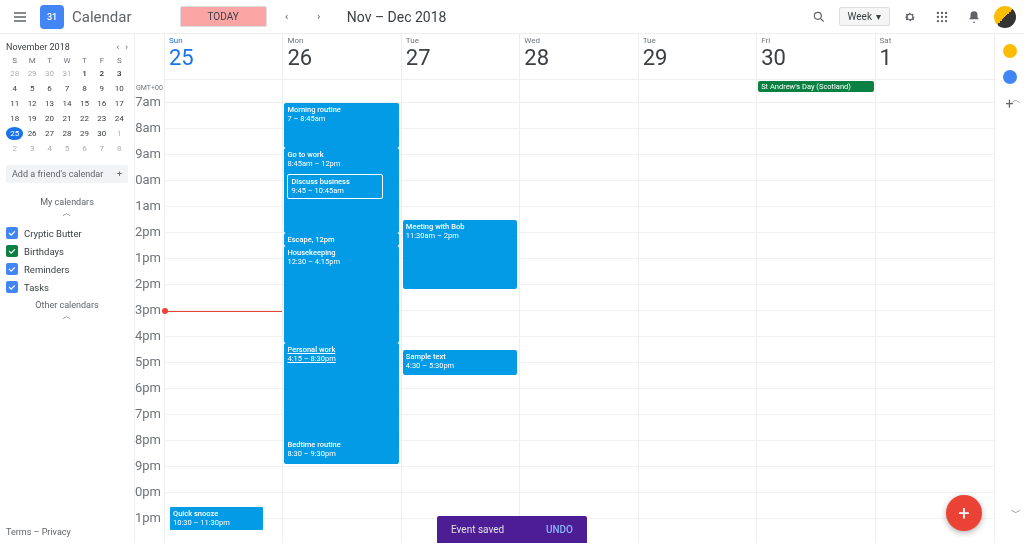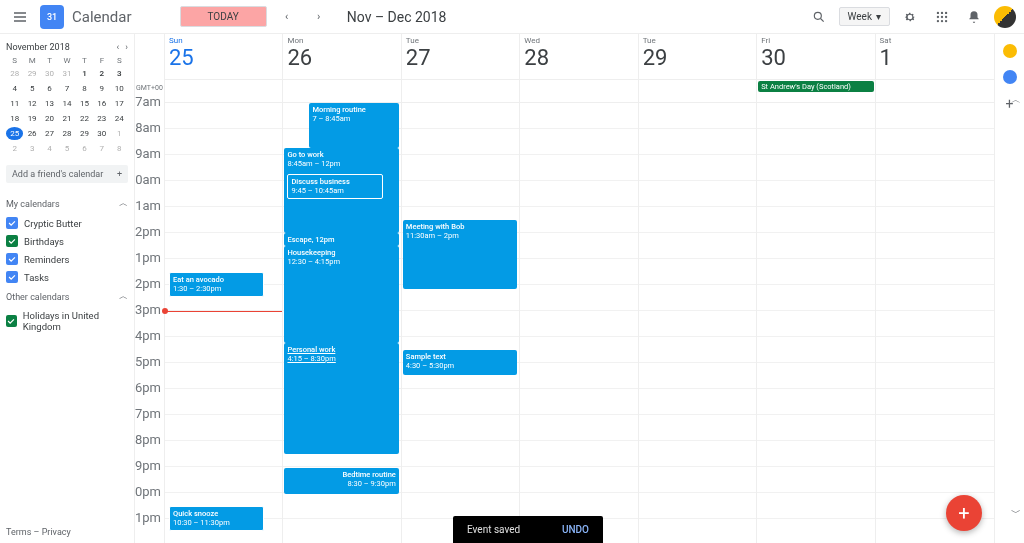"Morning routine" div.ev { margin-left: 25px -> none }
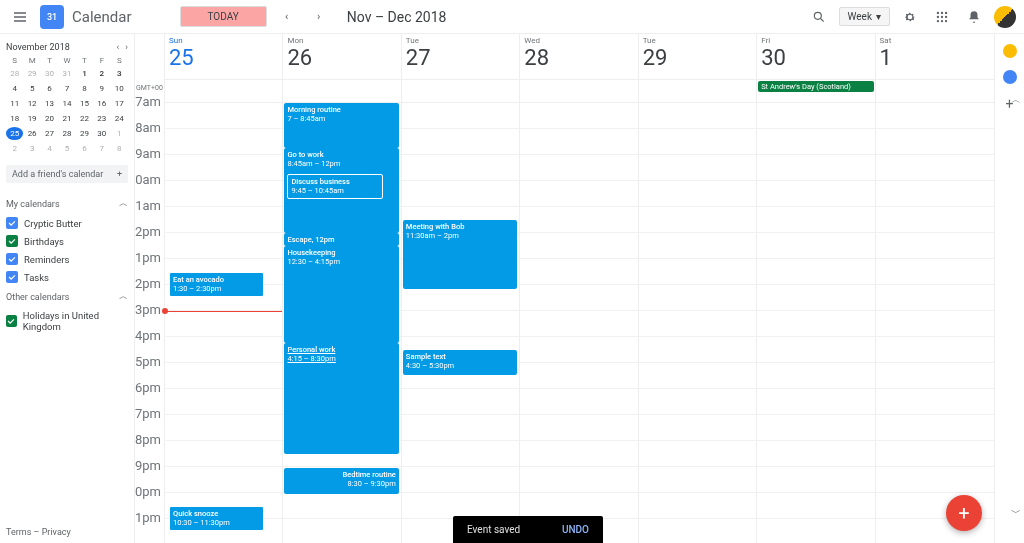"My calendars" .sect-title { flex-direction: none -> column }
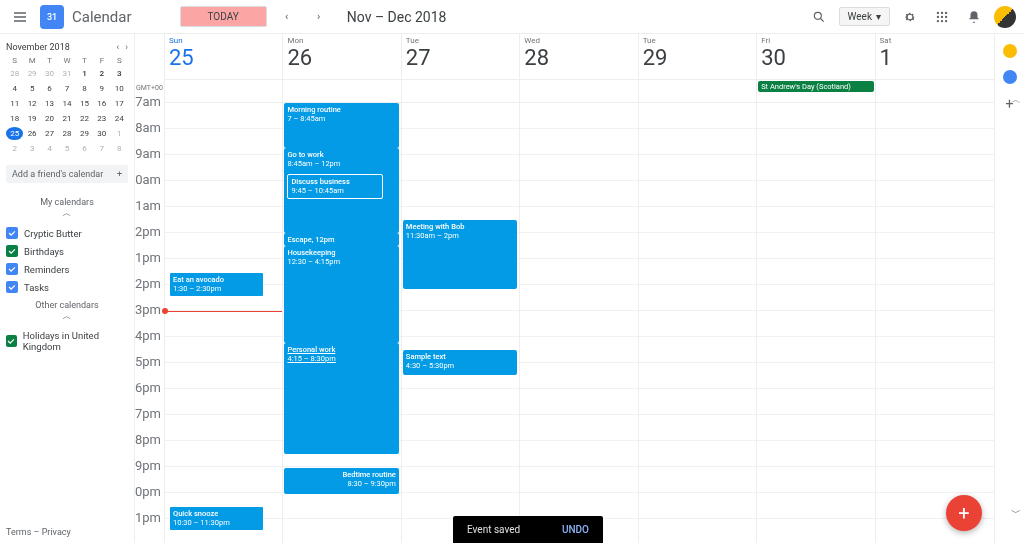"Eat an avocado" div.ev { html: <div> <div>Eat an avocado</div> <div>1:30 – 2:30pm</div> </div> -> none }
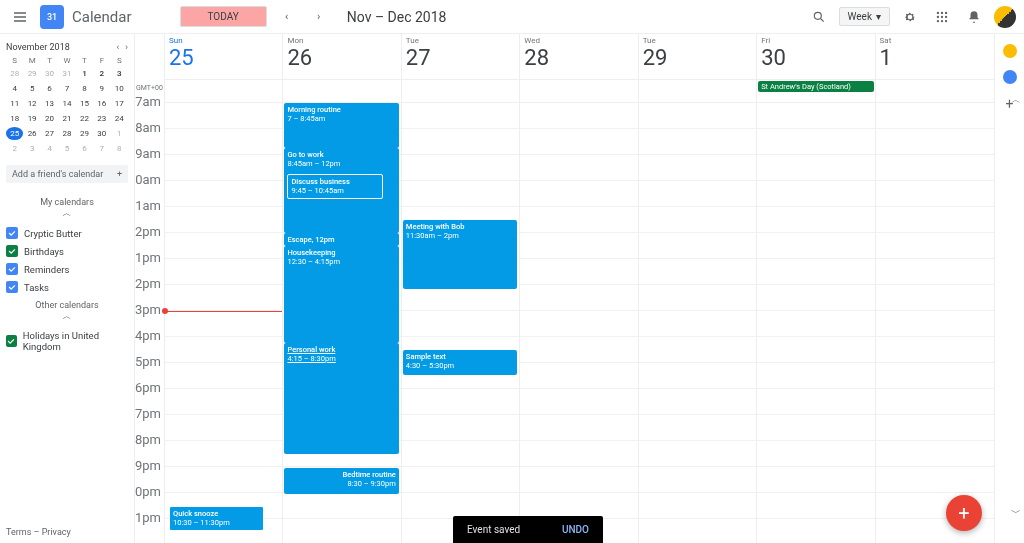"Holidays in United Kingdom" div { html: <div> <div> <span> <svg> <polyline></polyline> </svg> </span> <span>Holidays in United Kingdom</span> </div> </div> -> none }
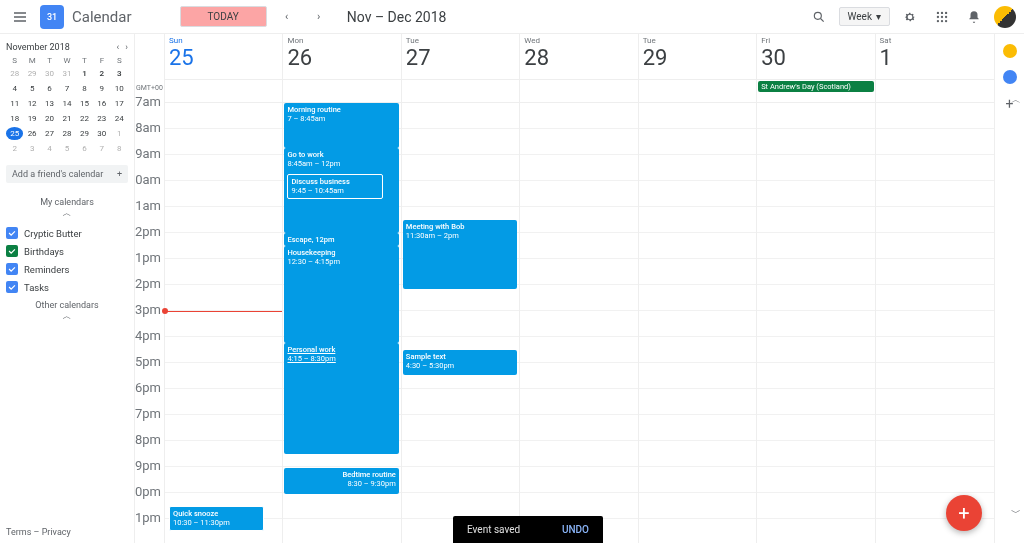"Bedtime routine" div.ev { text-align: right -> none; top: 365px -> 335px }
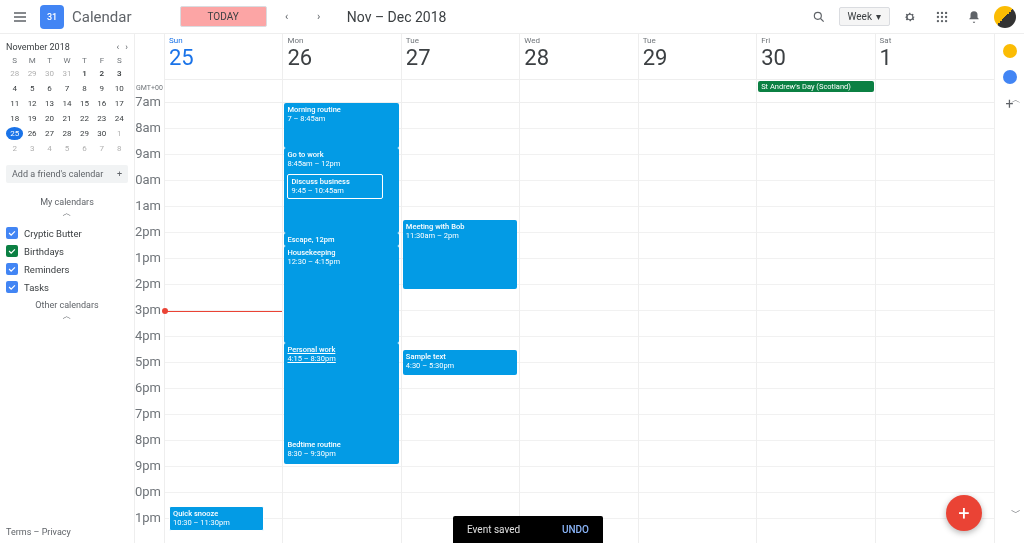"Event saved" .toast { background: #000000 -> #4c1d95; margin-left: 16px -> none }
